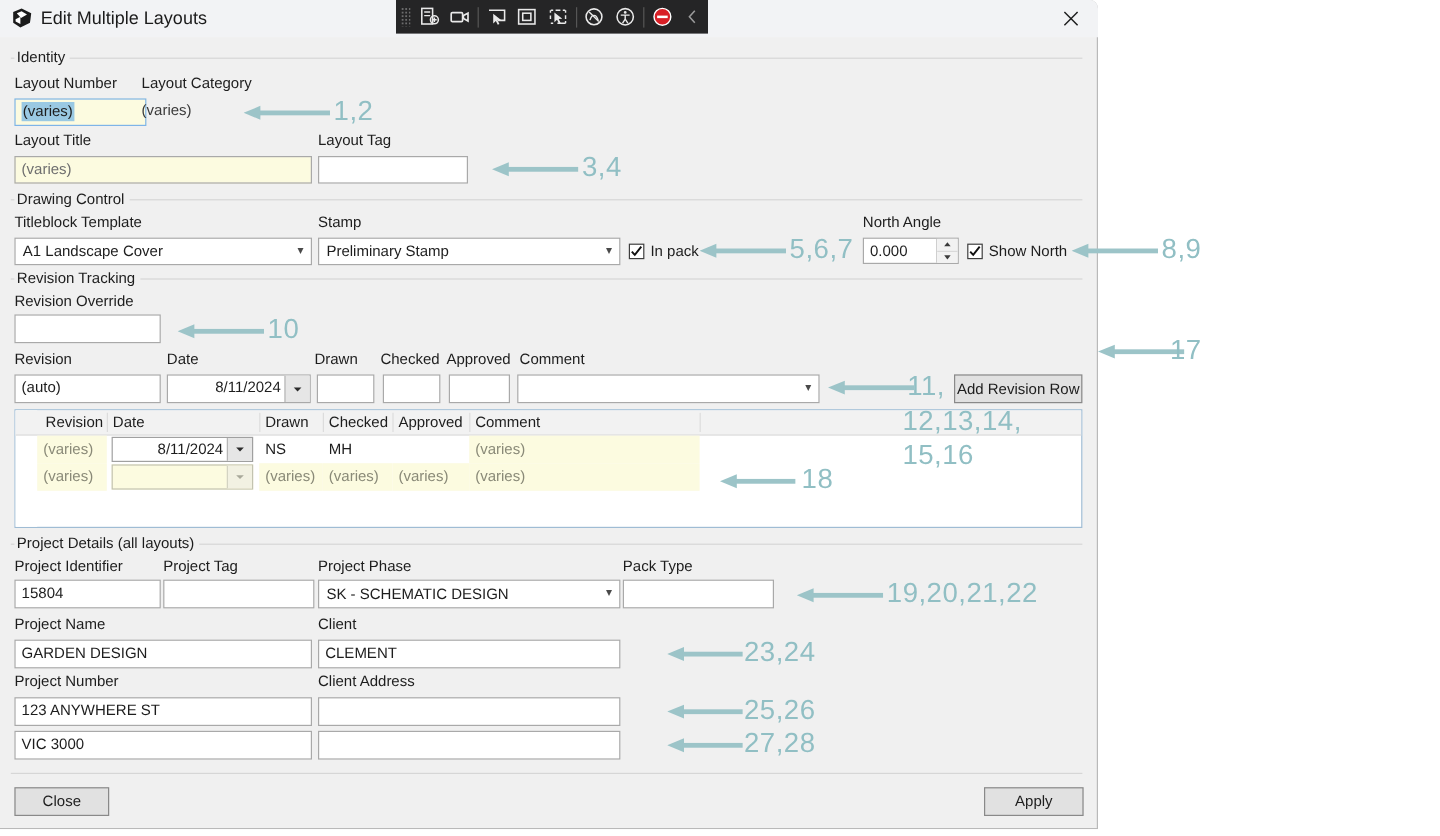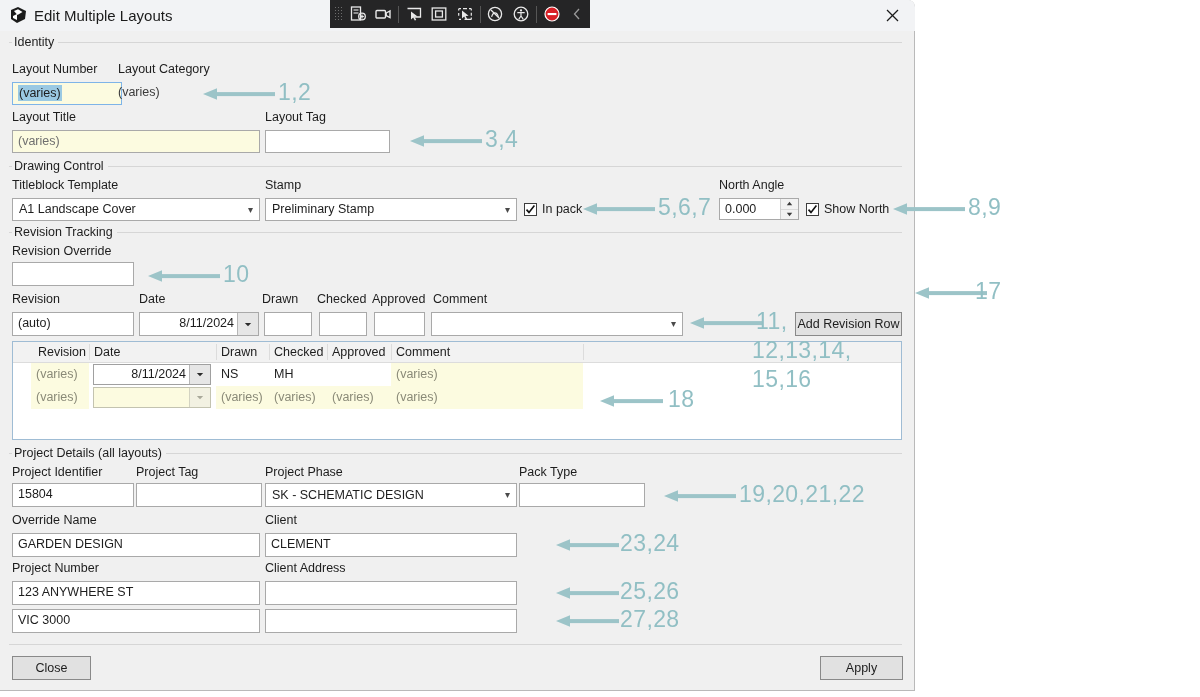"Identity" div.grp { top: 4px -> 10px }
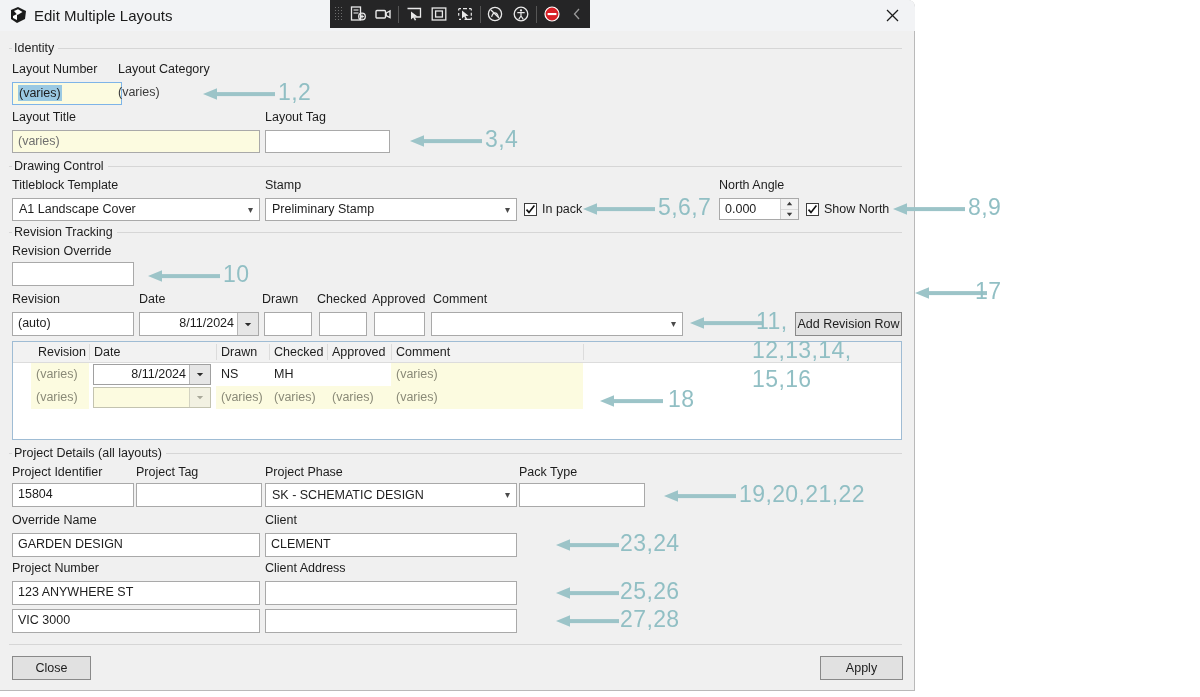"Override Name" div.lbl { text: Override -> Project }
